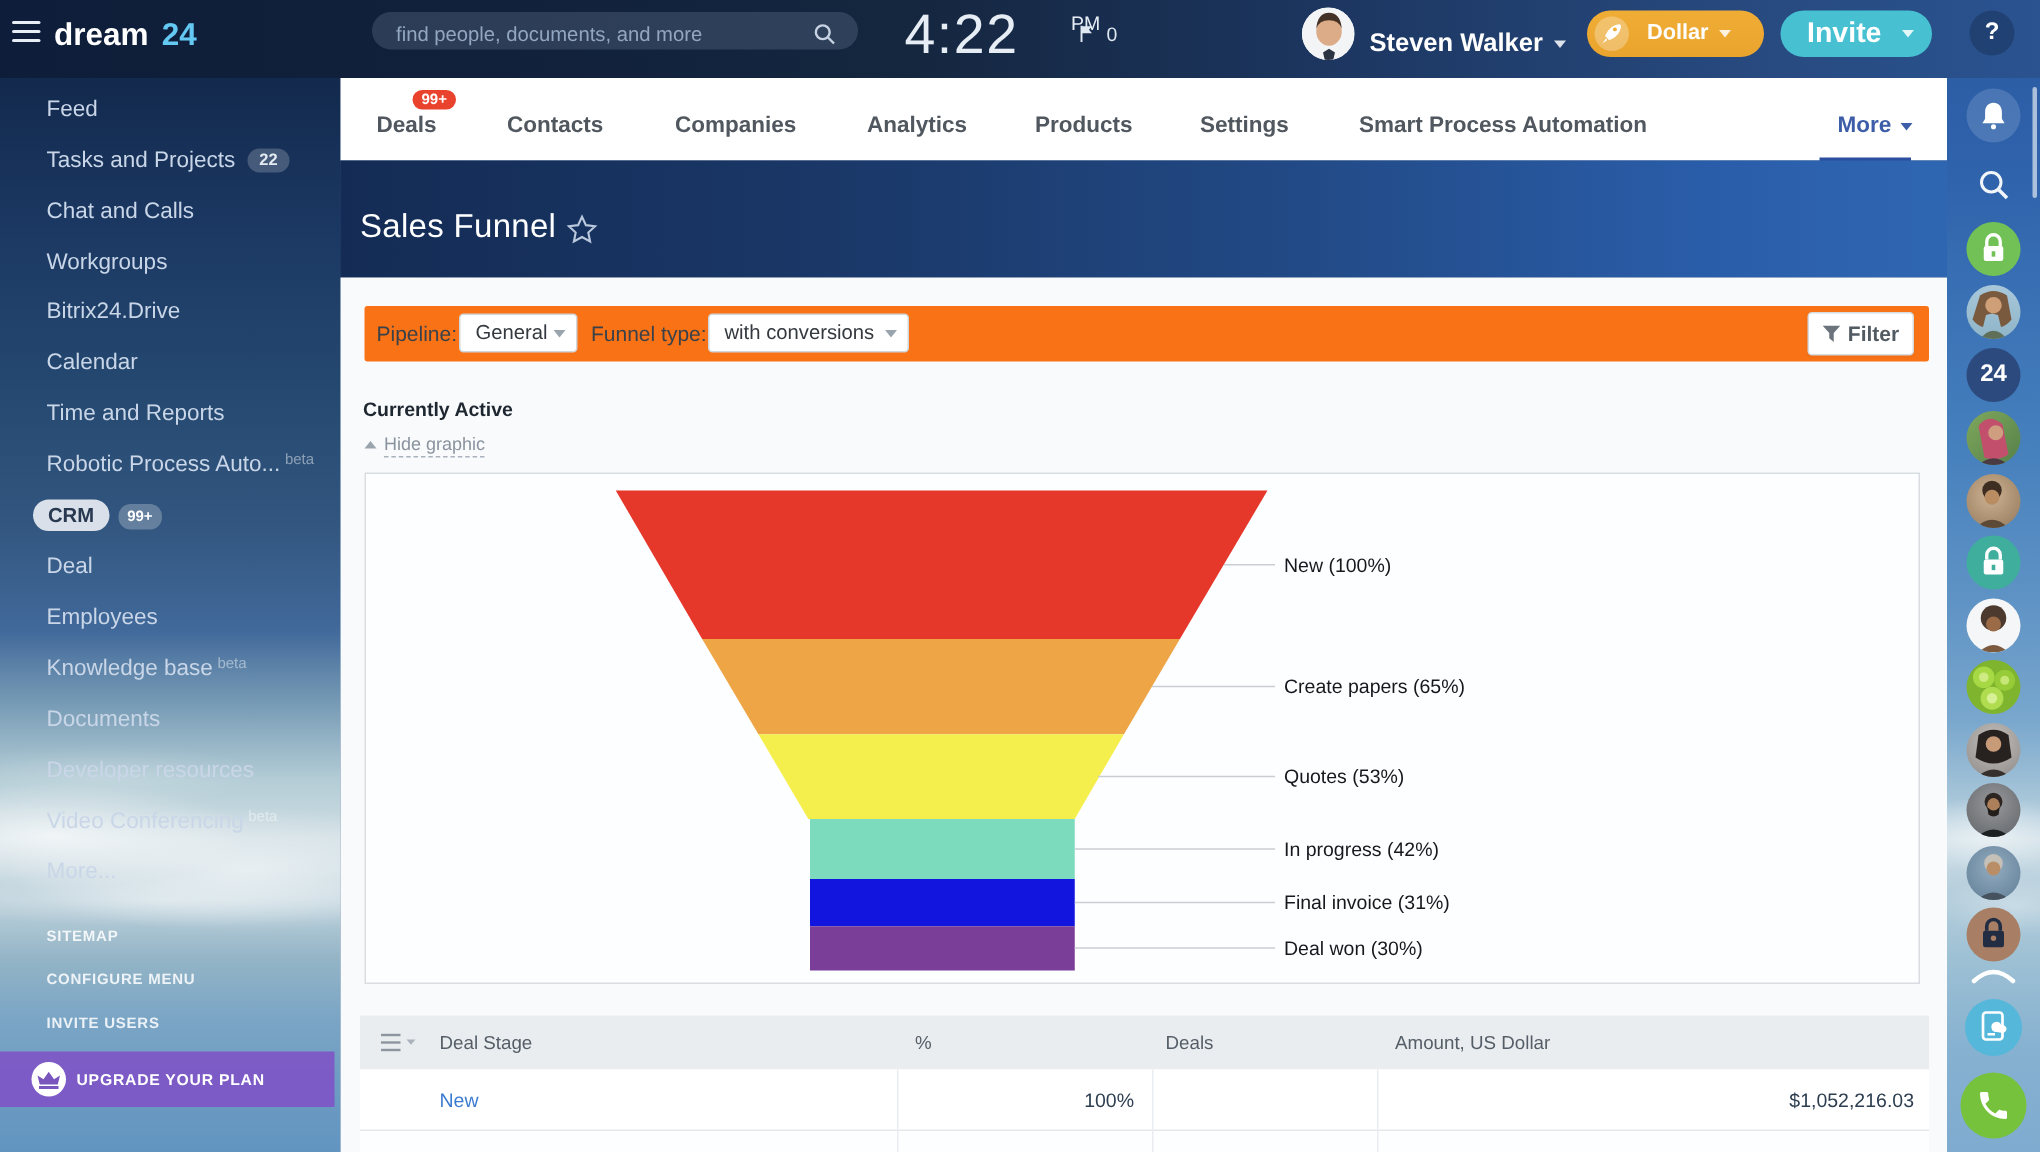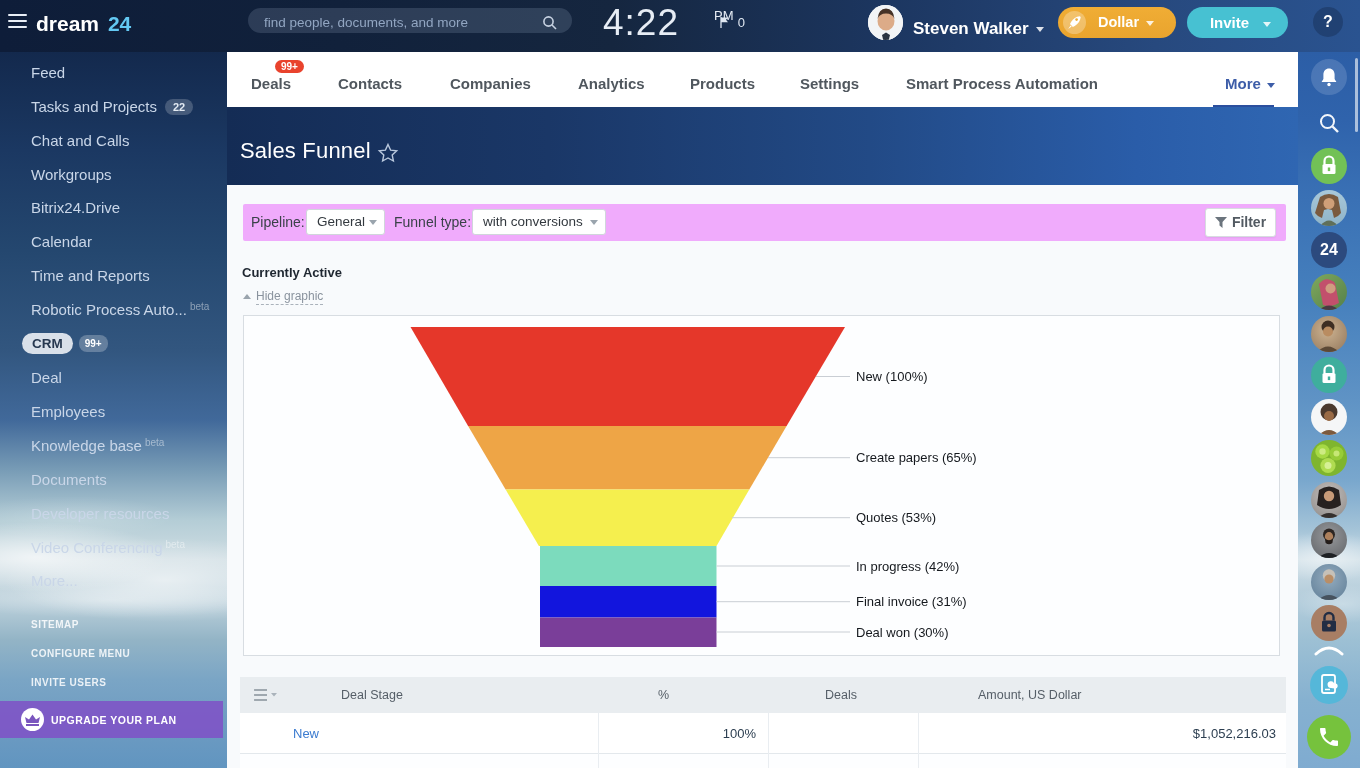"Invite" #invite { font-size: 15px -> 19px }
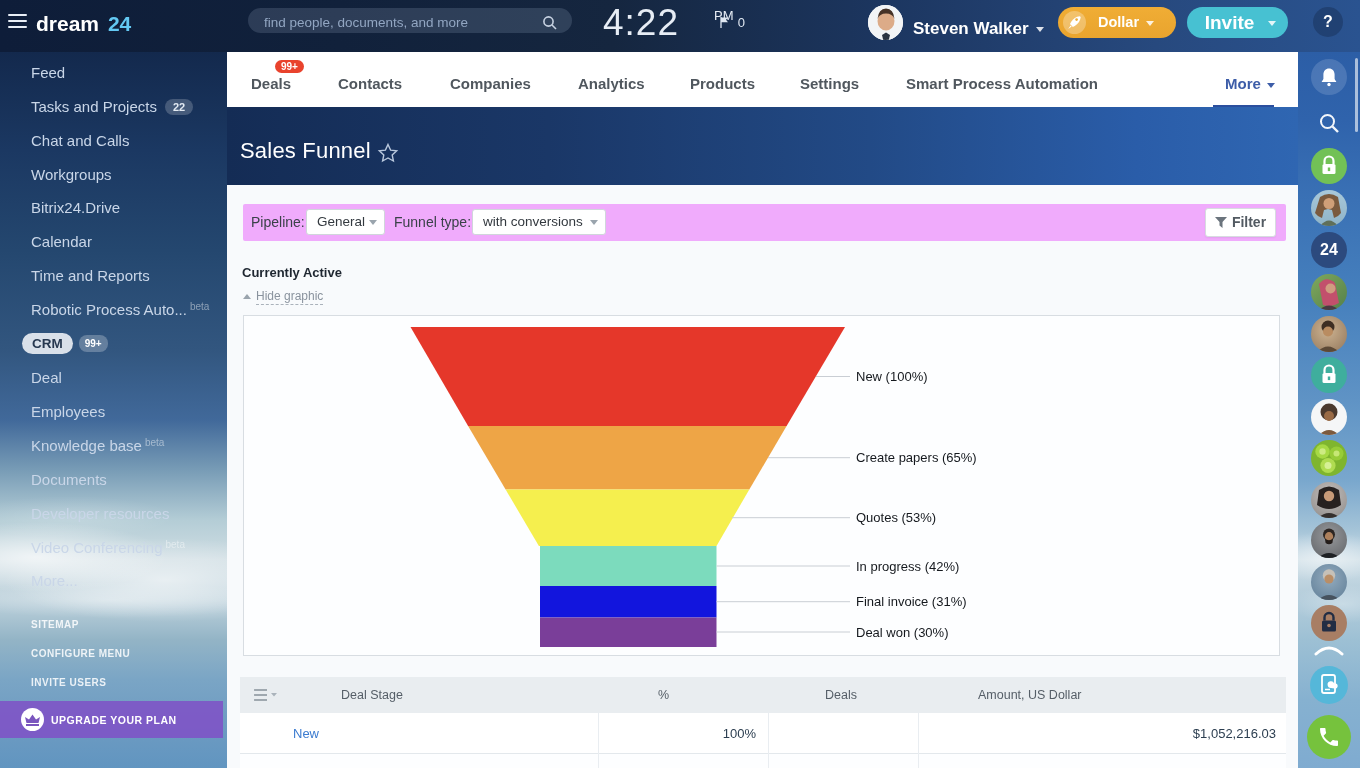"Pipeline:" #fbar { background: #f0abfc -> #f97316 }
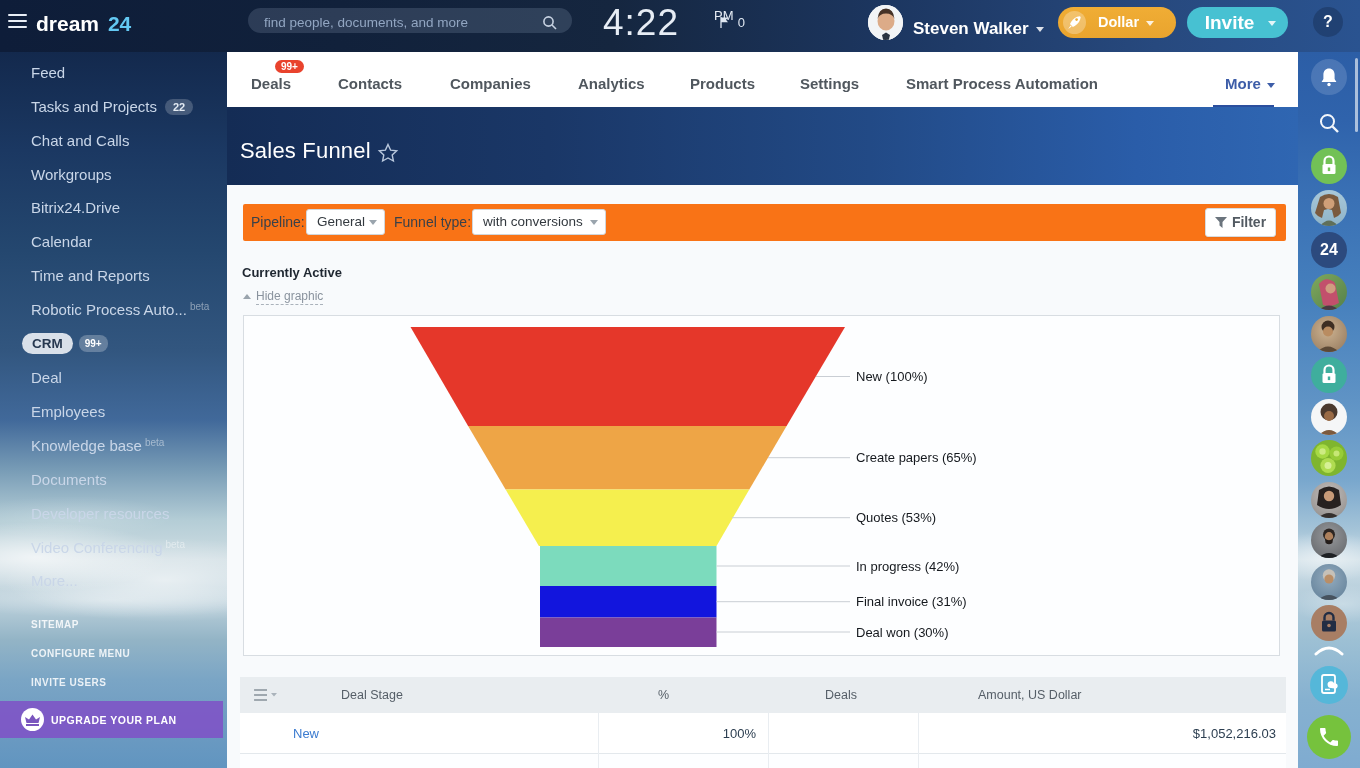"Deal Stage" #ghead .h { margin-left: 48px -> none }
